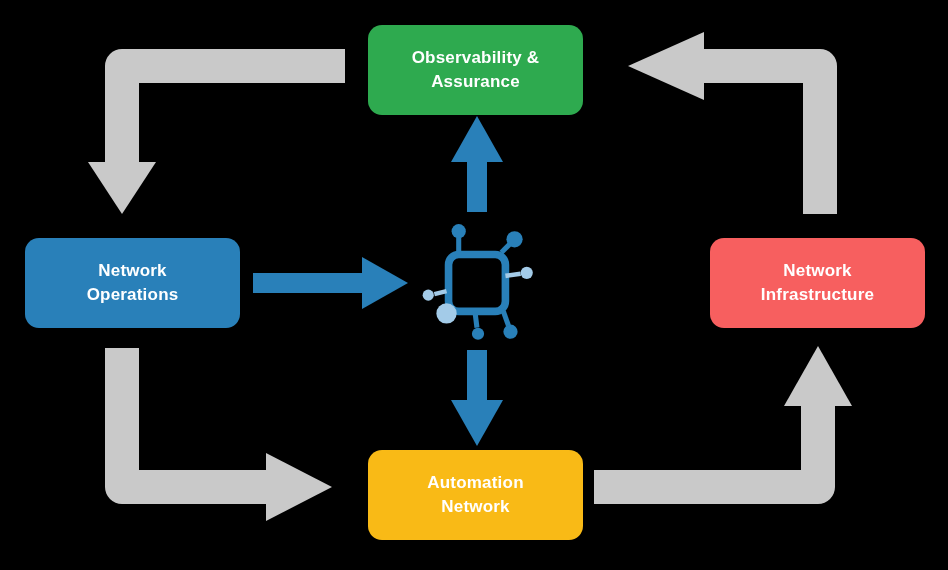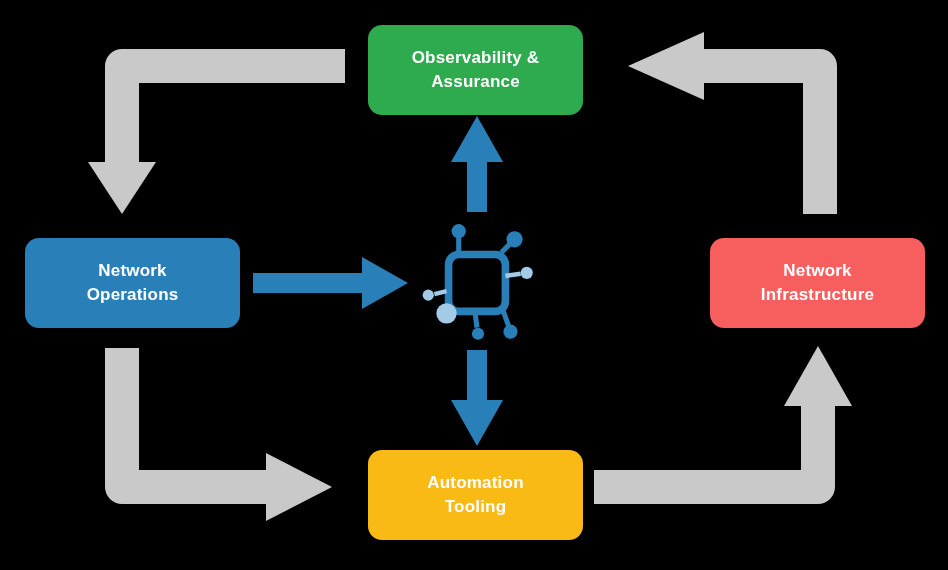"Automation" span.label { text: Tooling -> Network }
